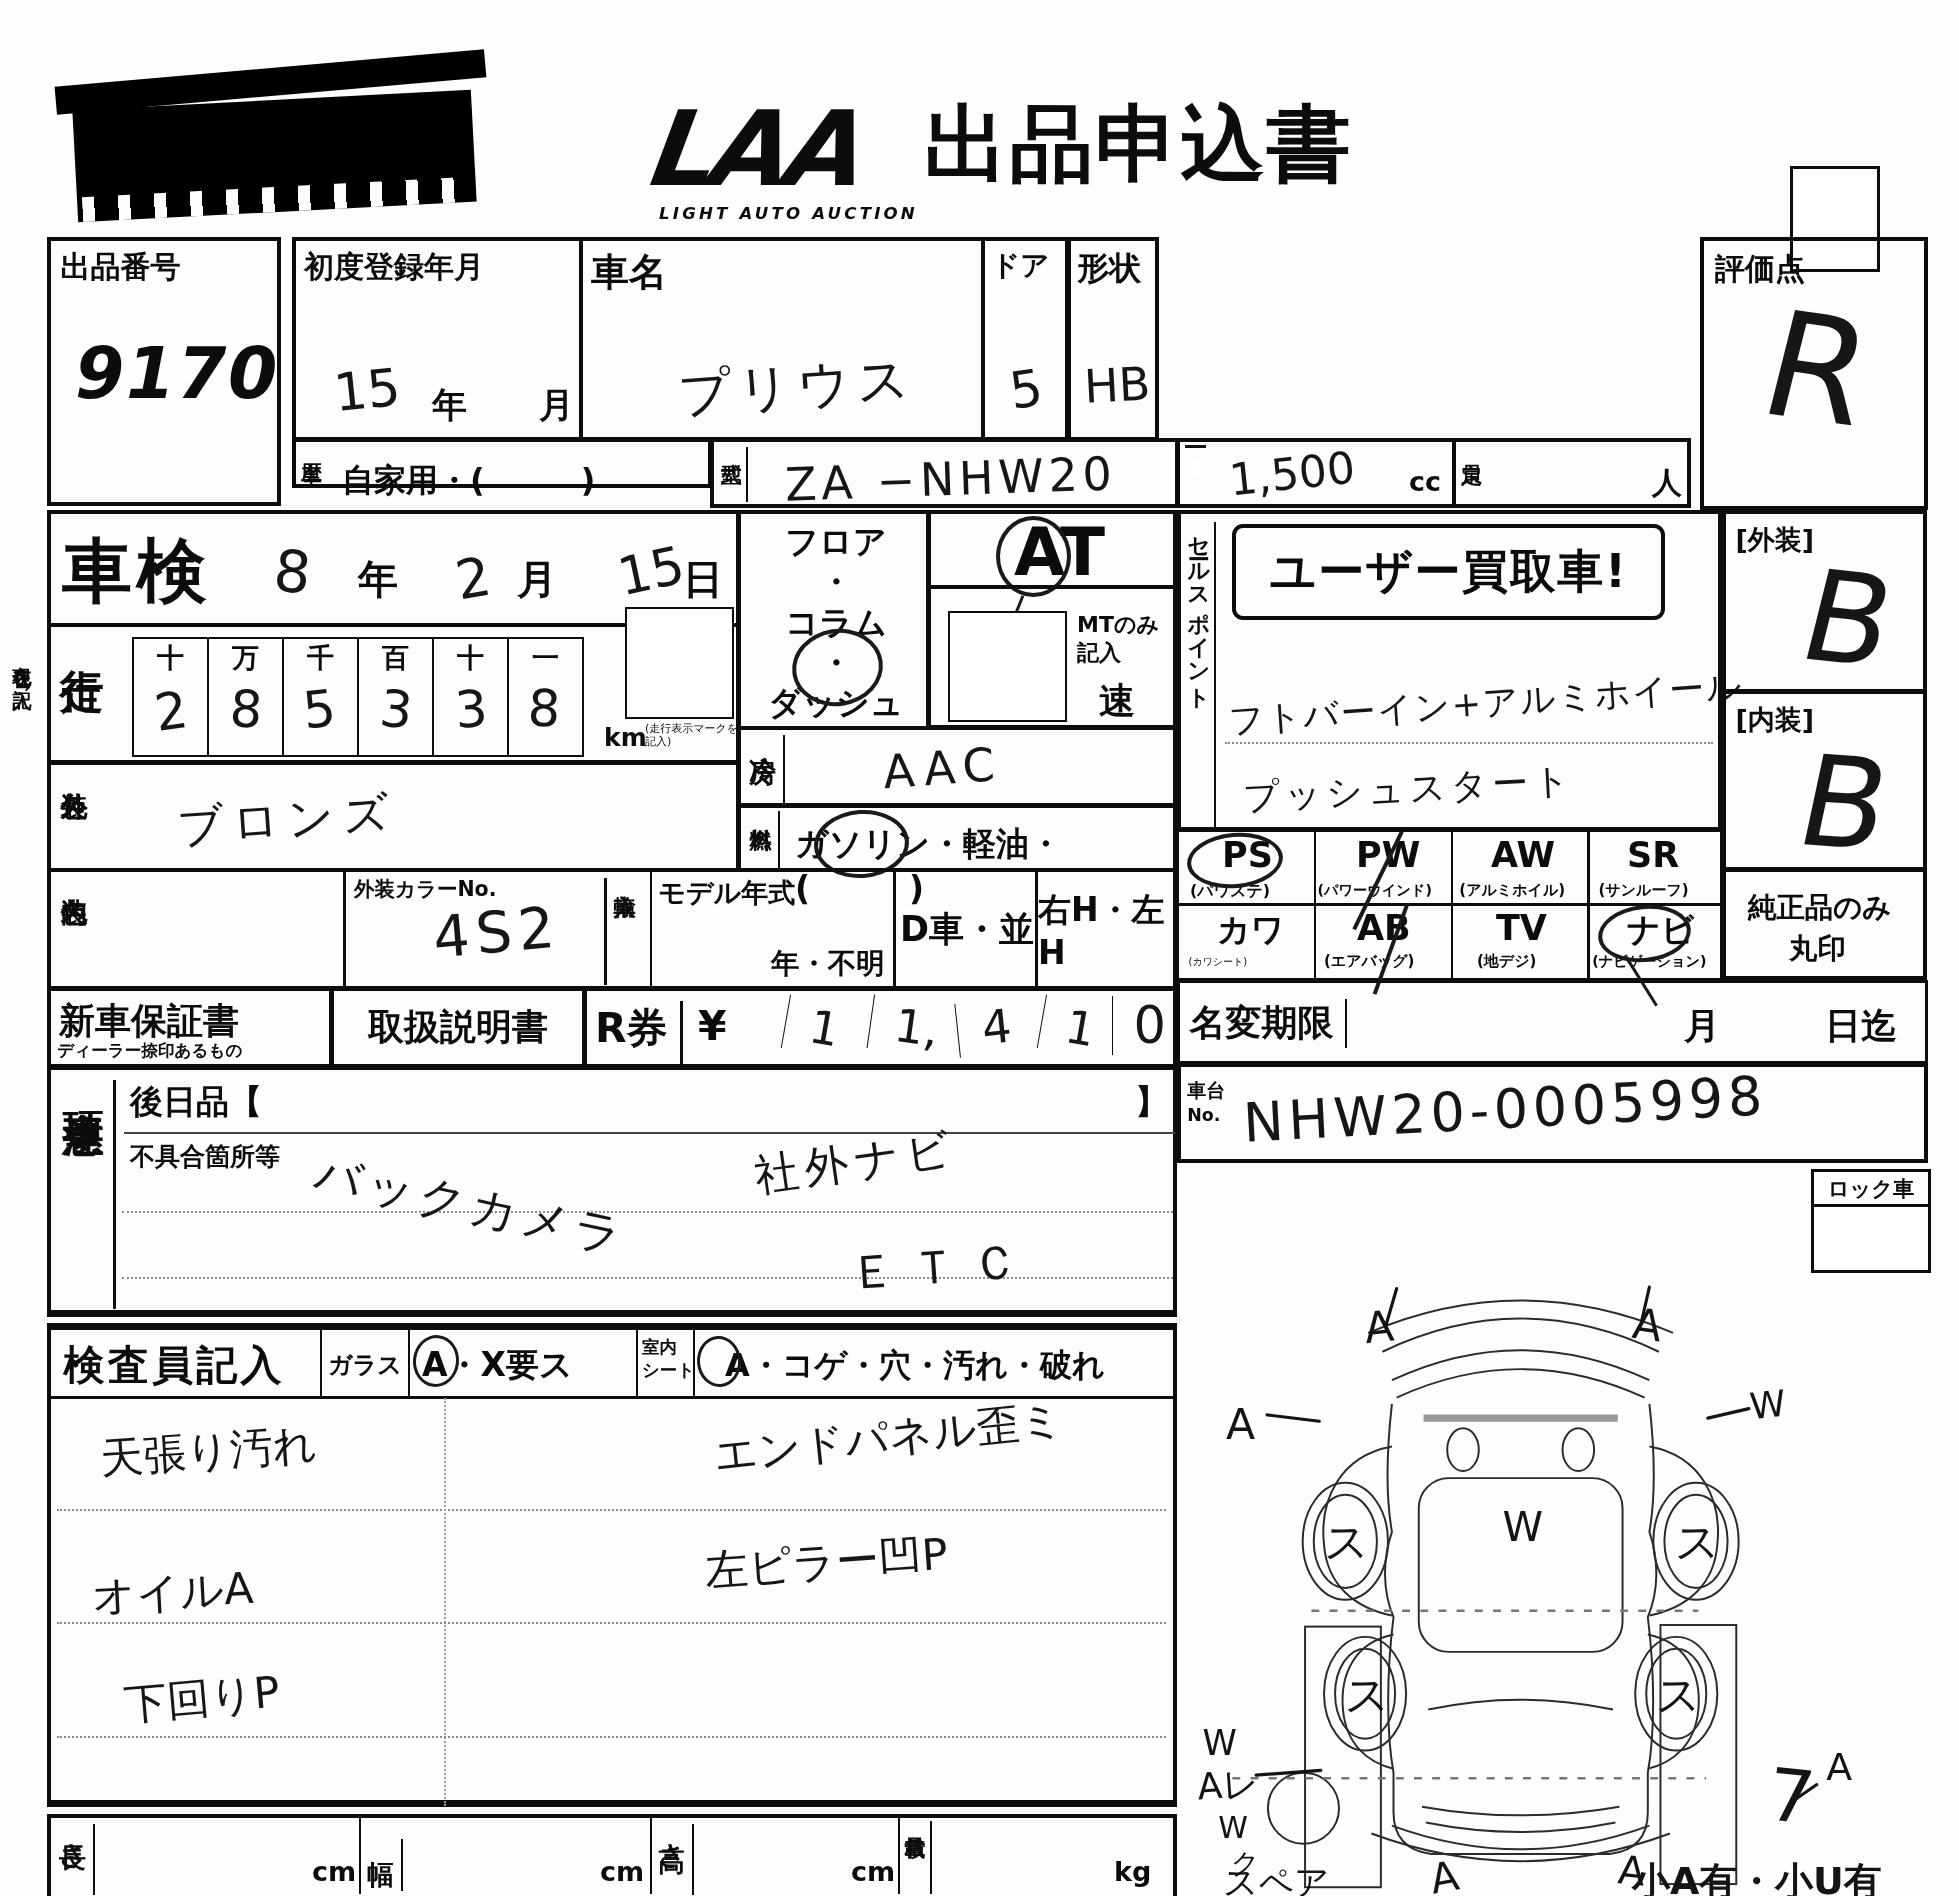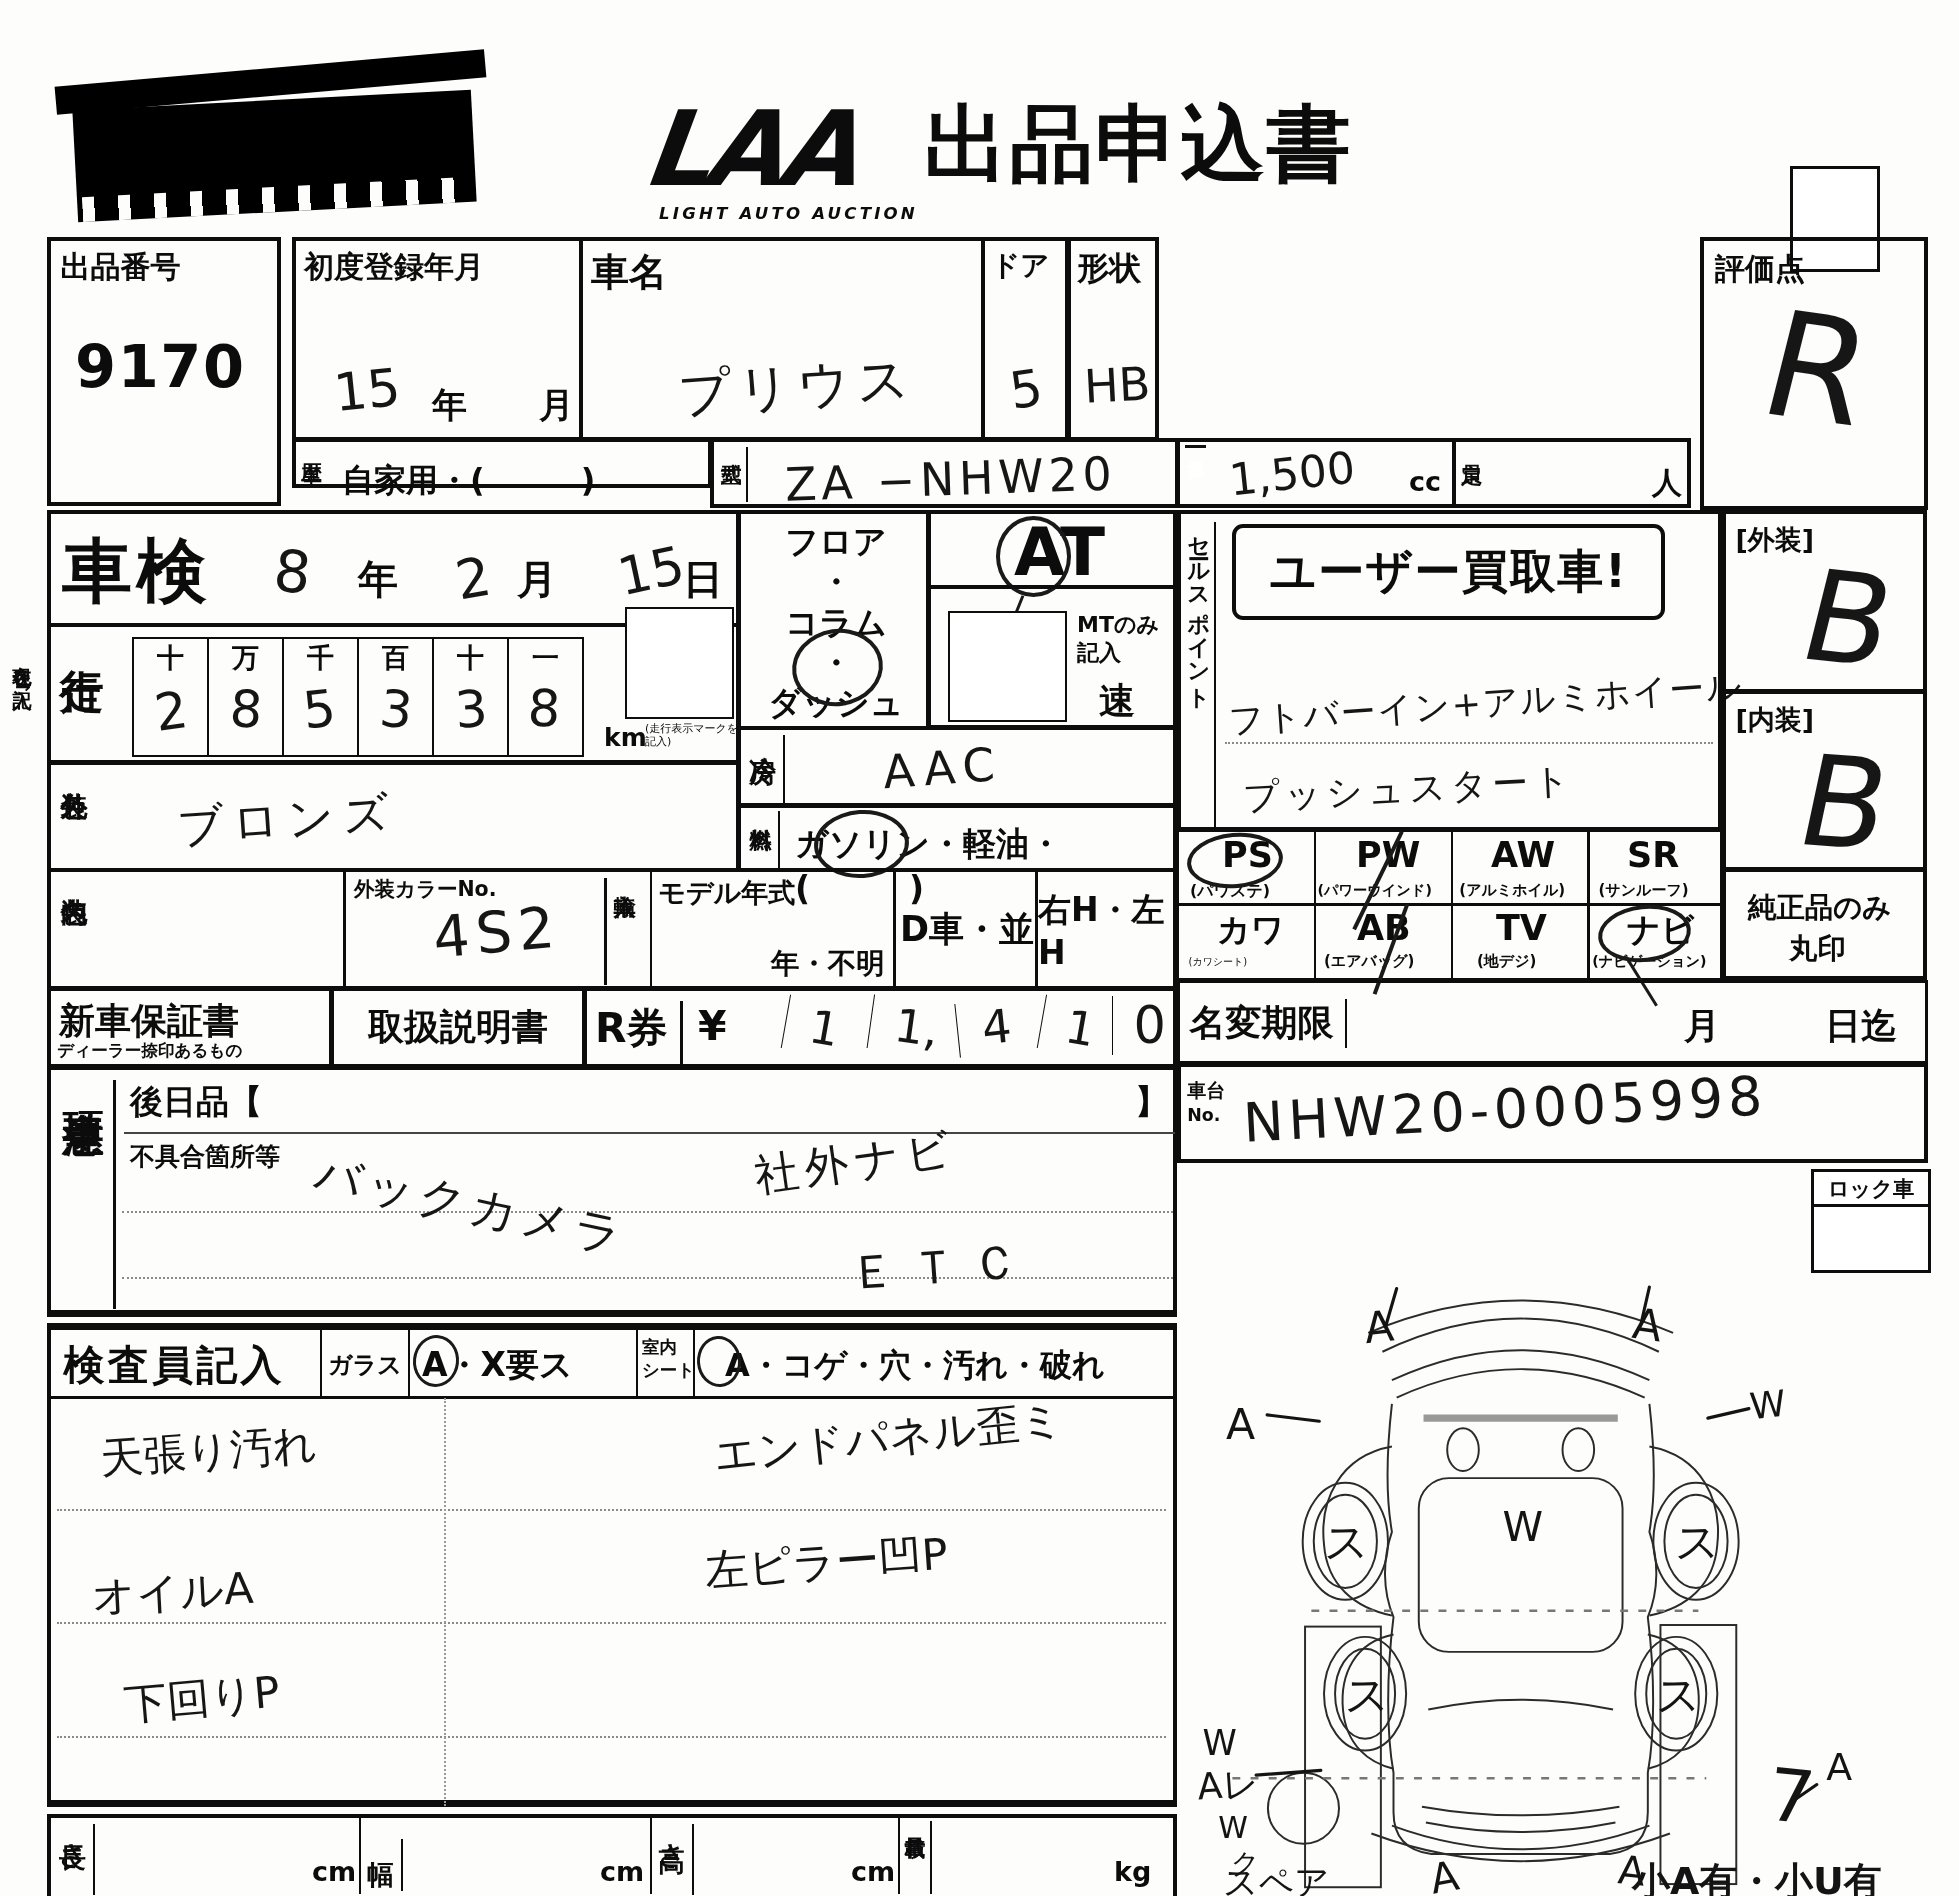"9170" div.a { font-size: 59px -> 71px; font-style: none -> italic }
